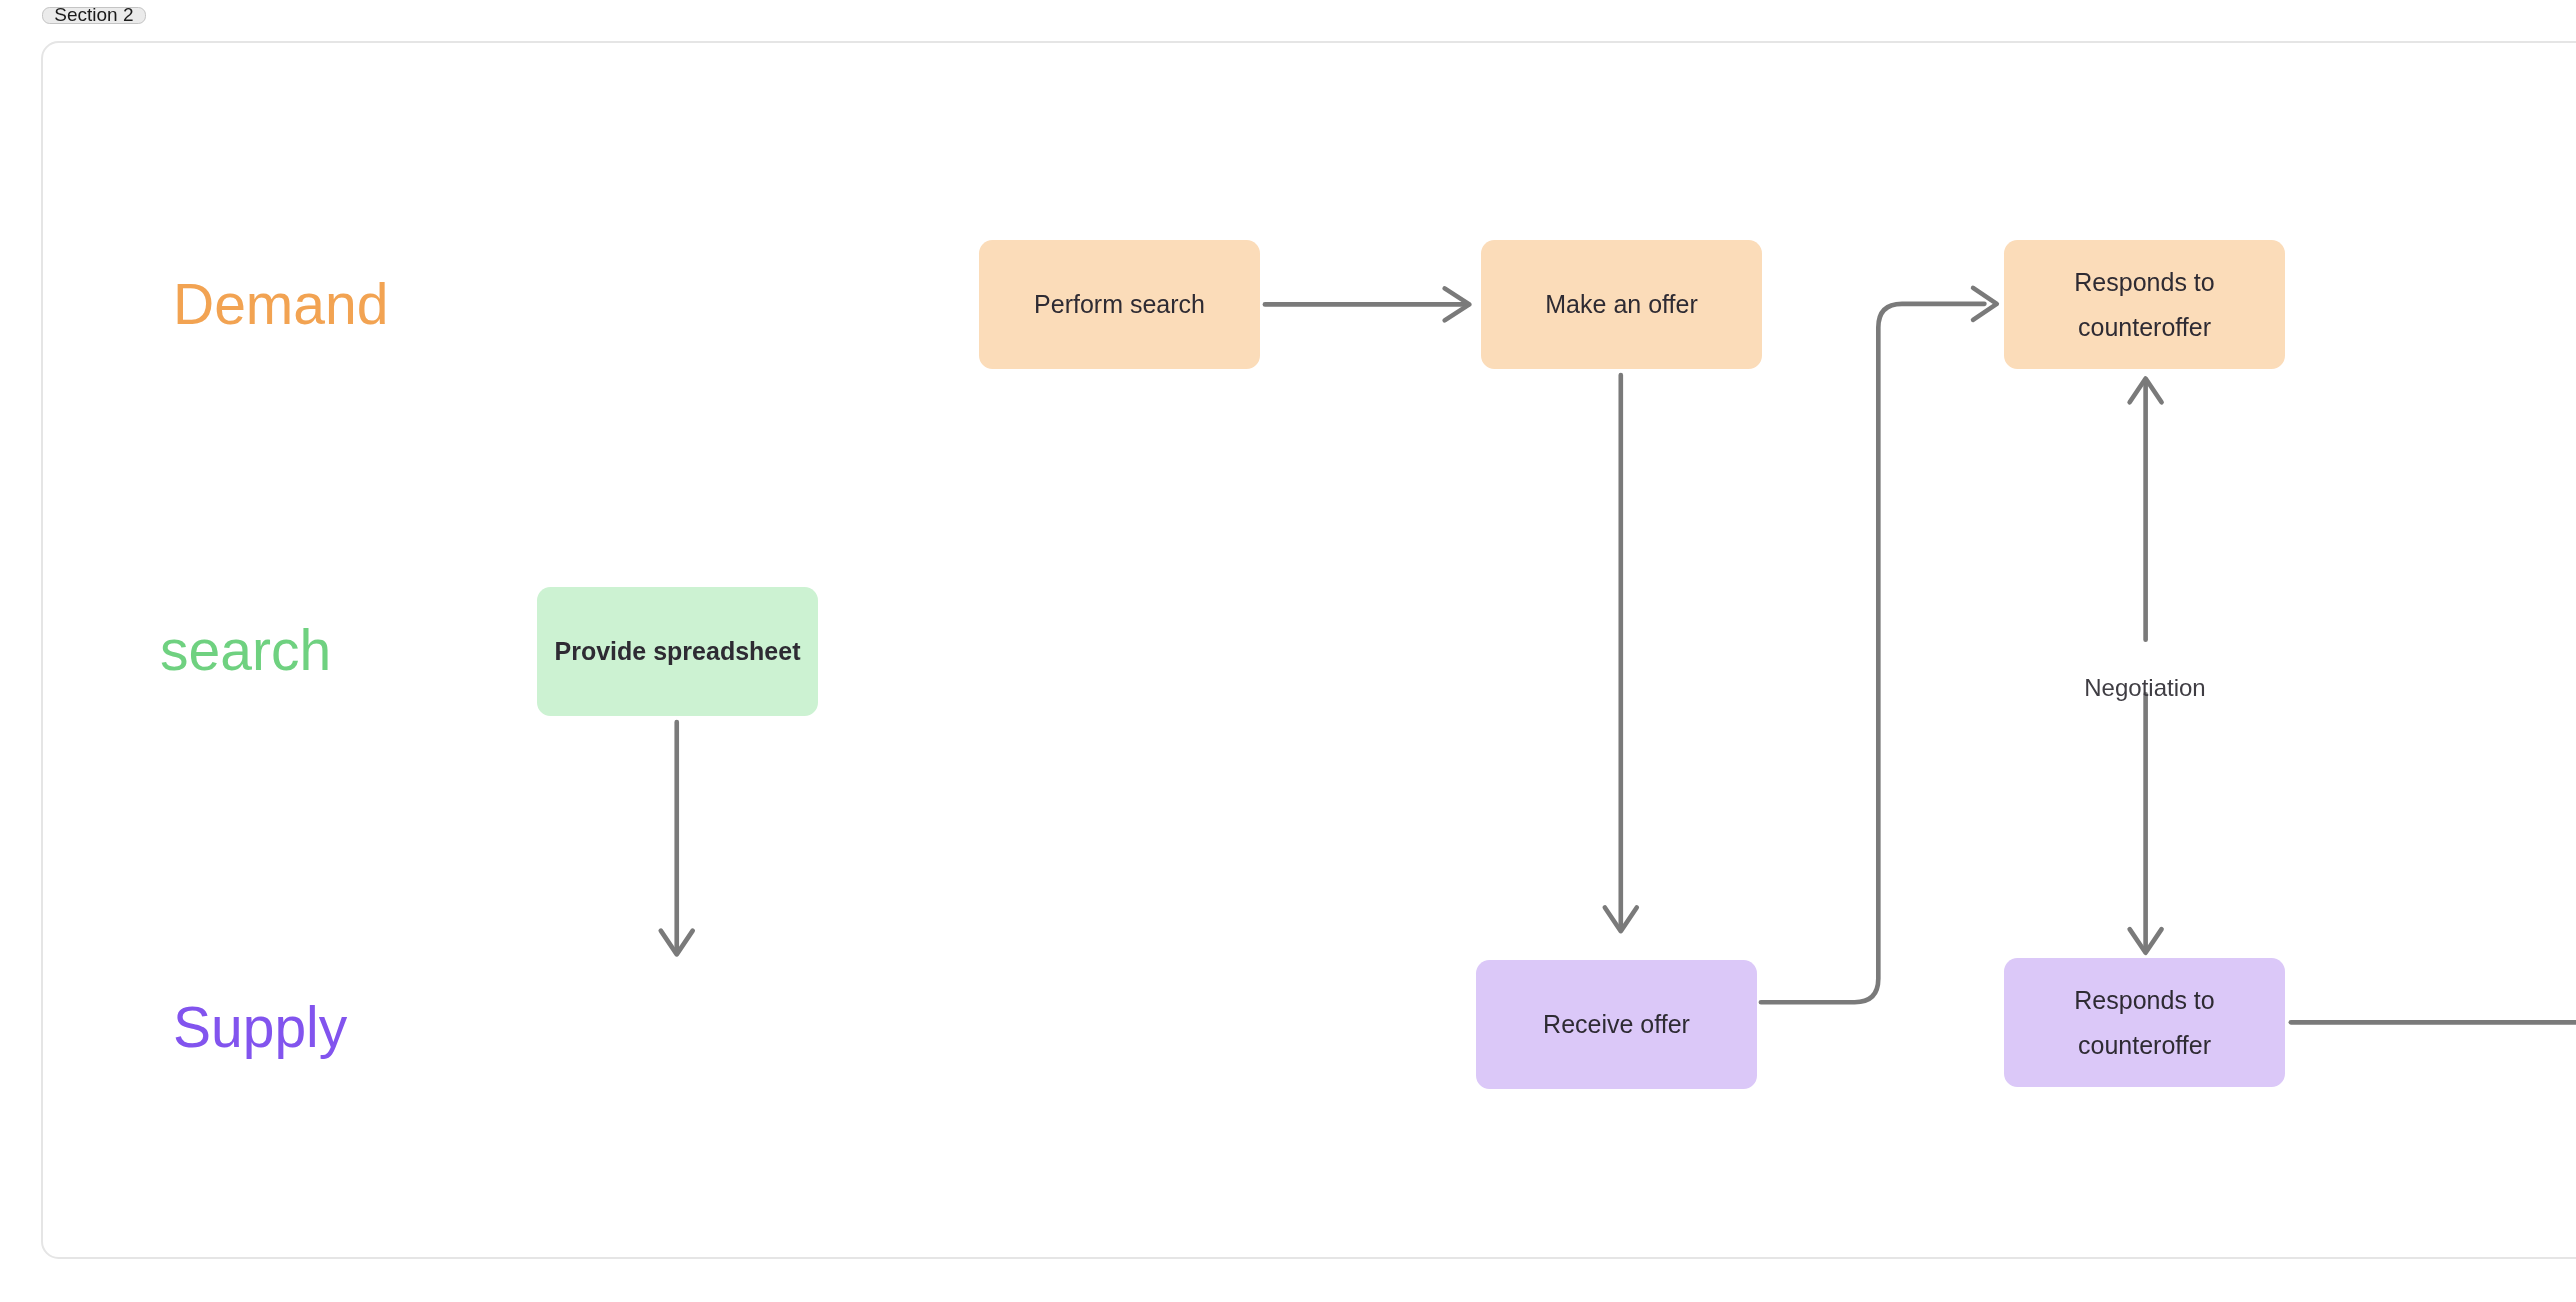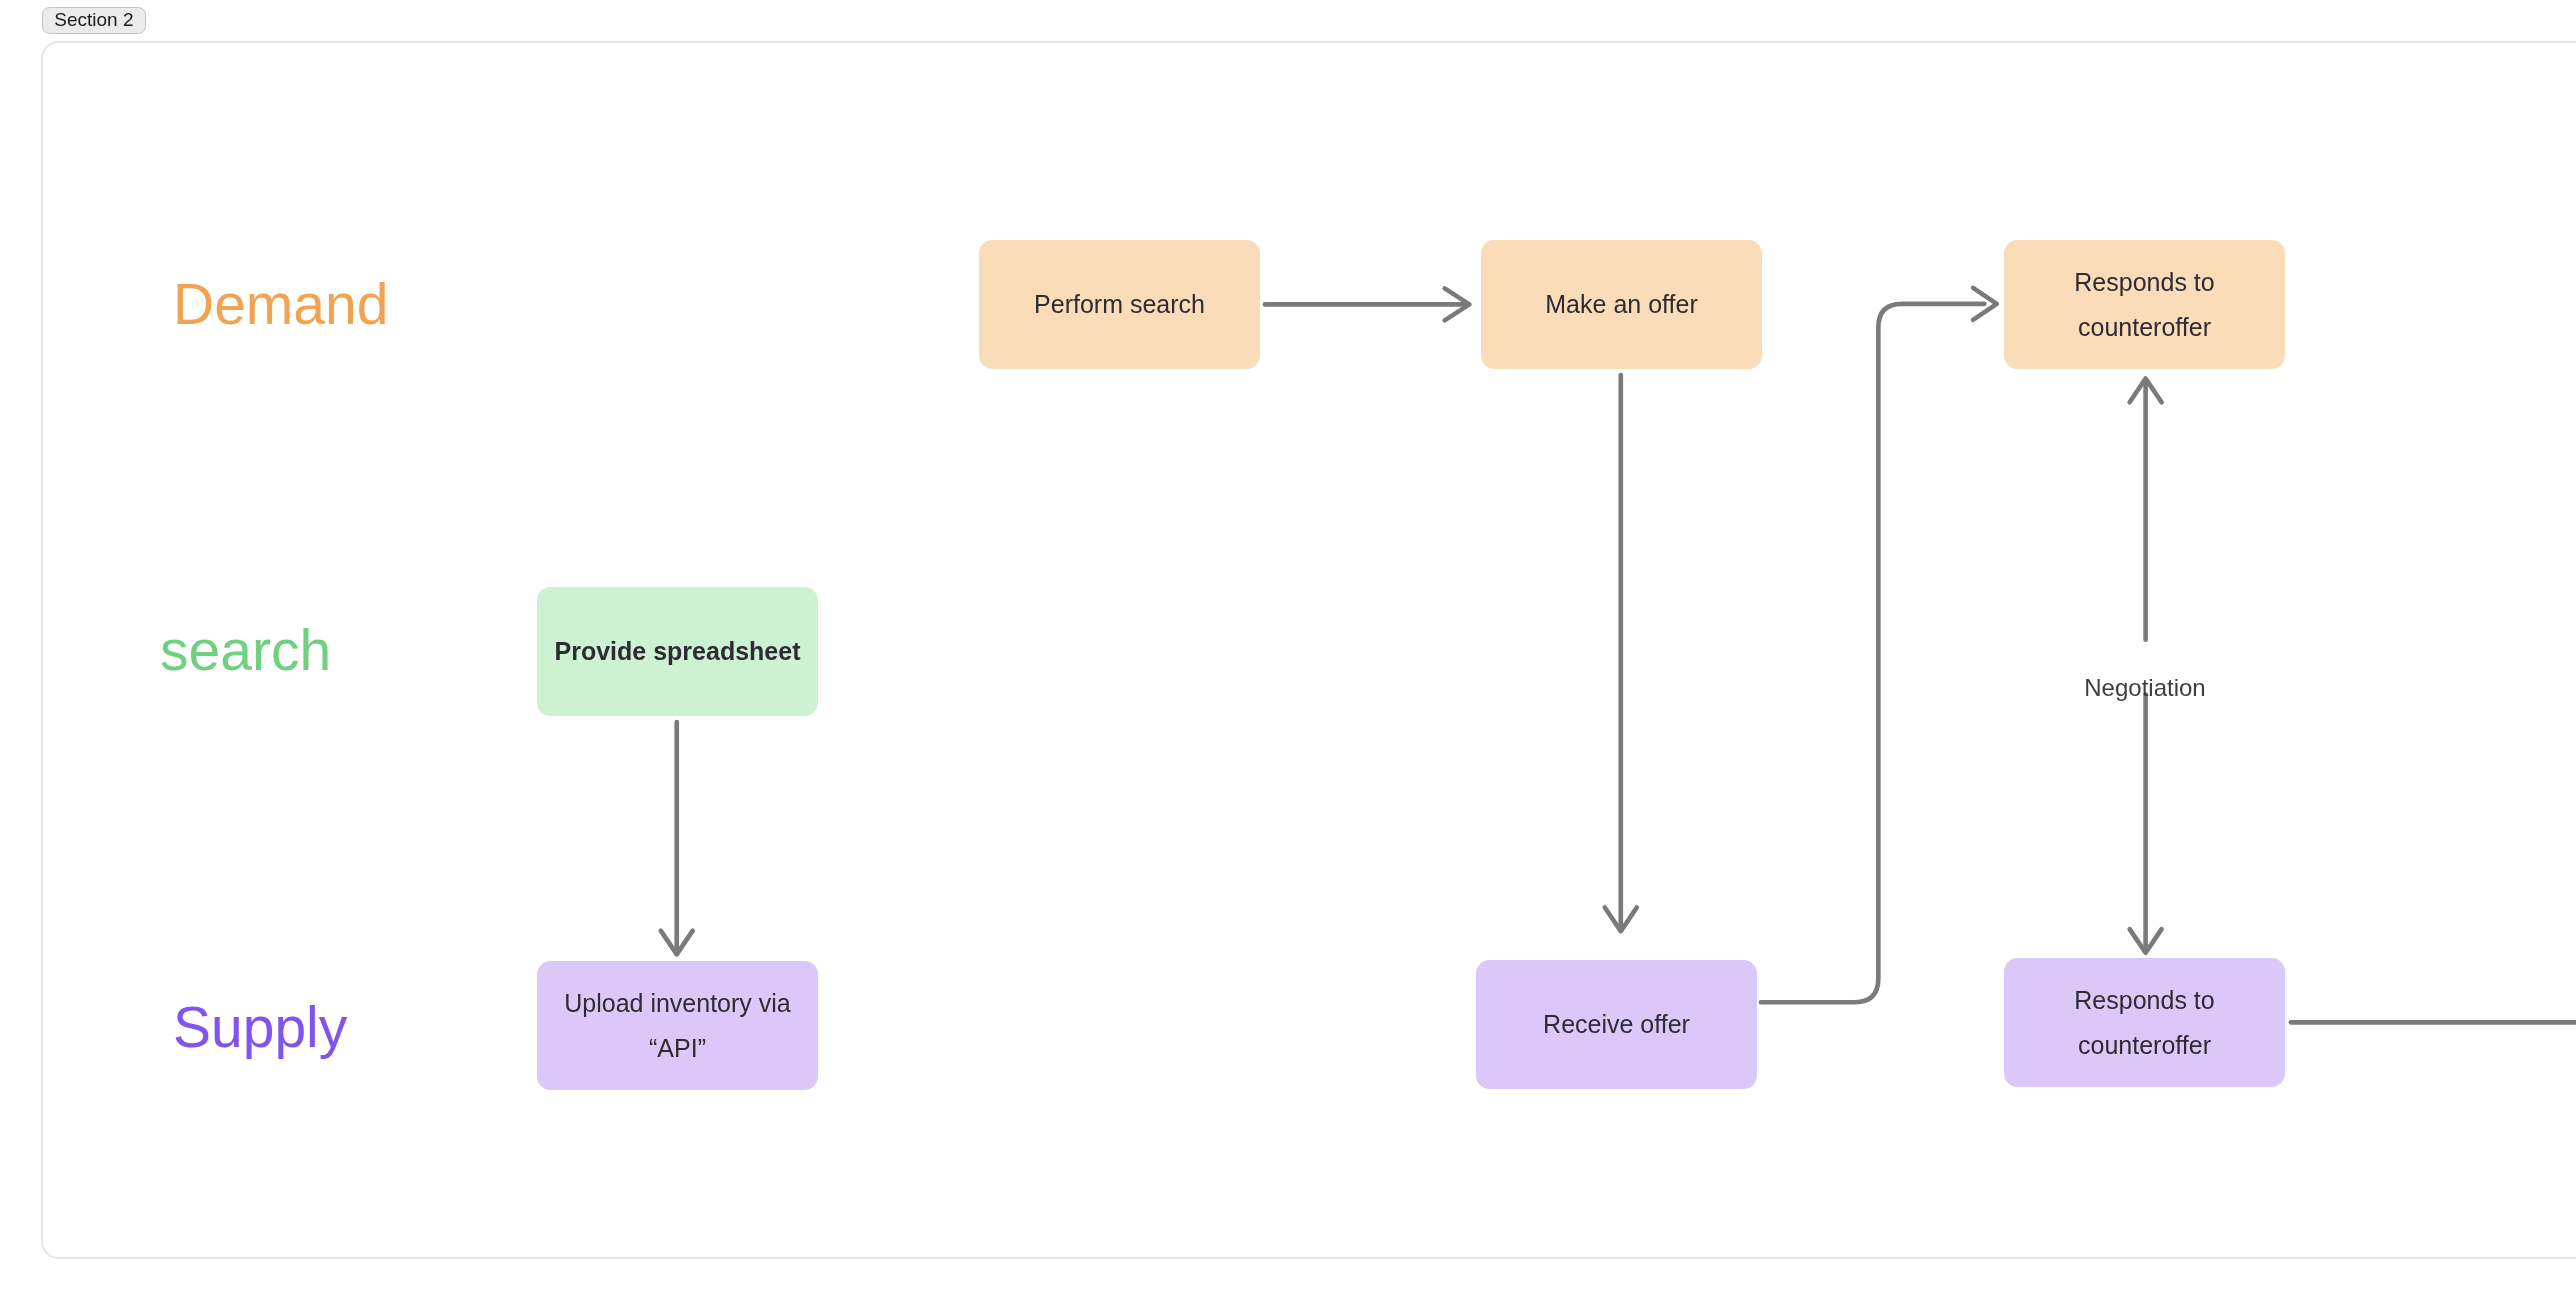"Section 2" .badge { height: 27px -> 17px }
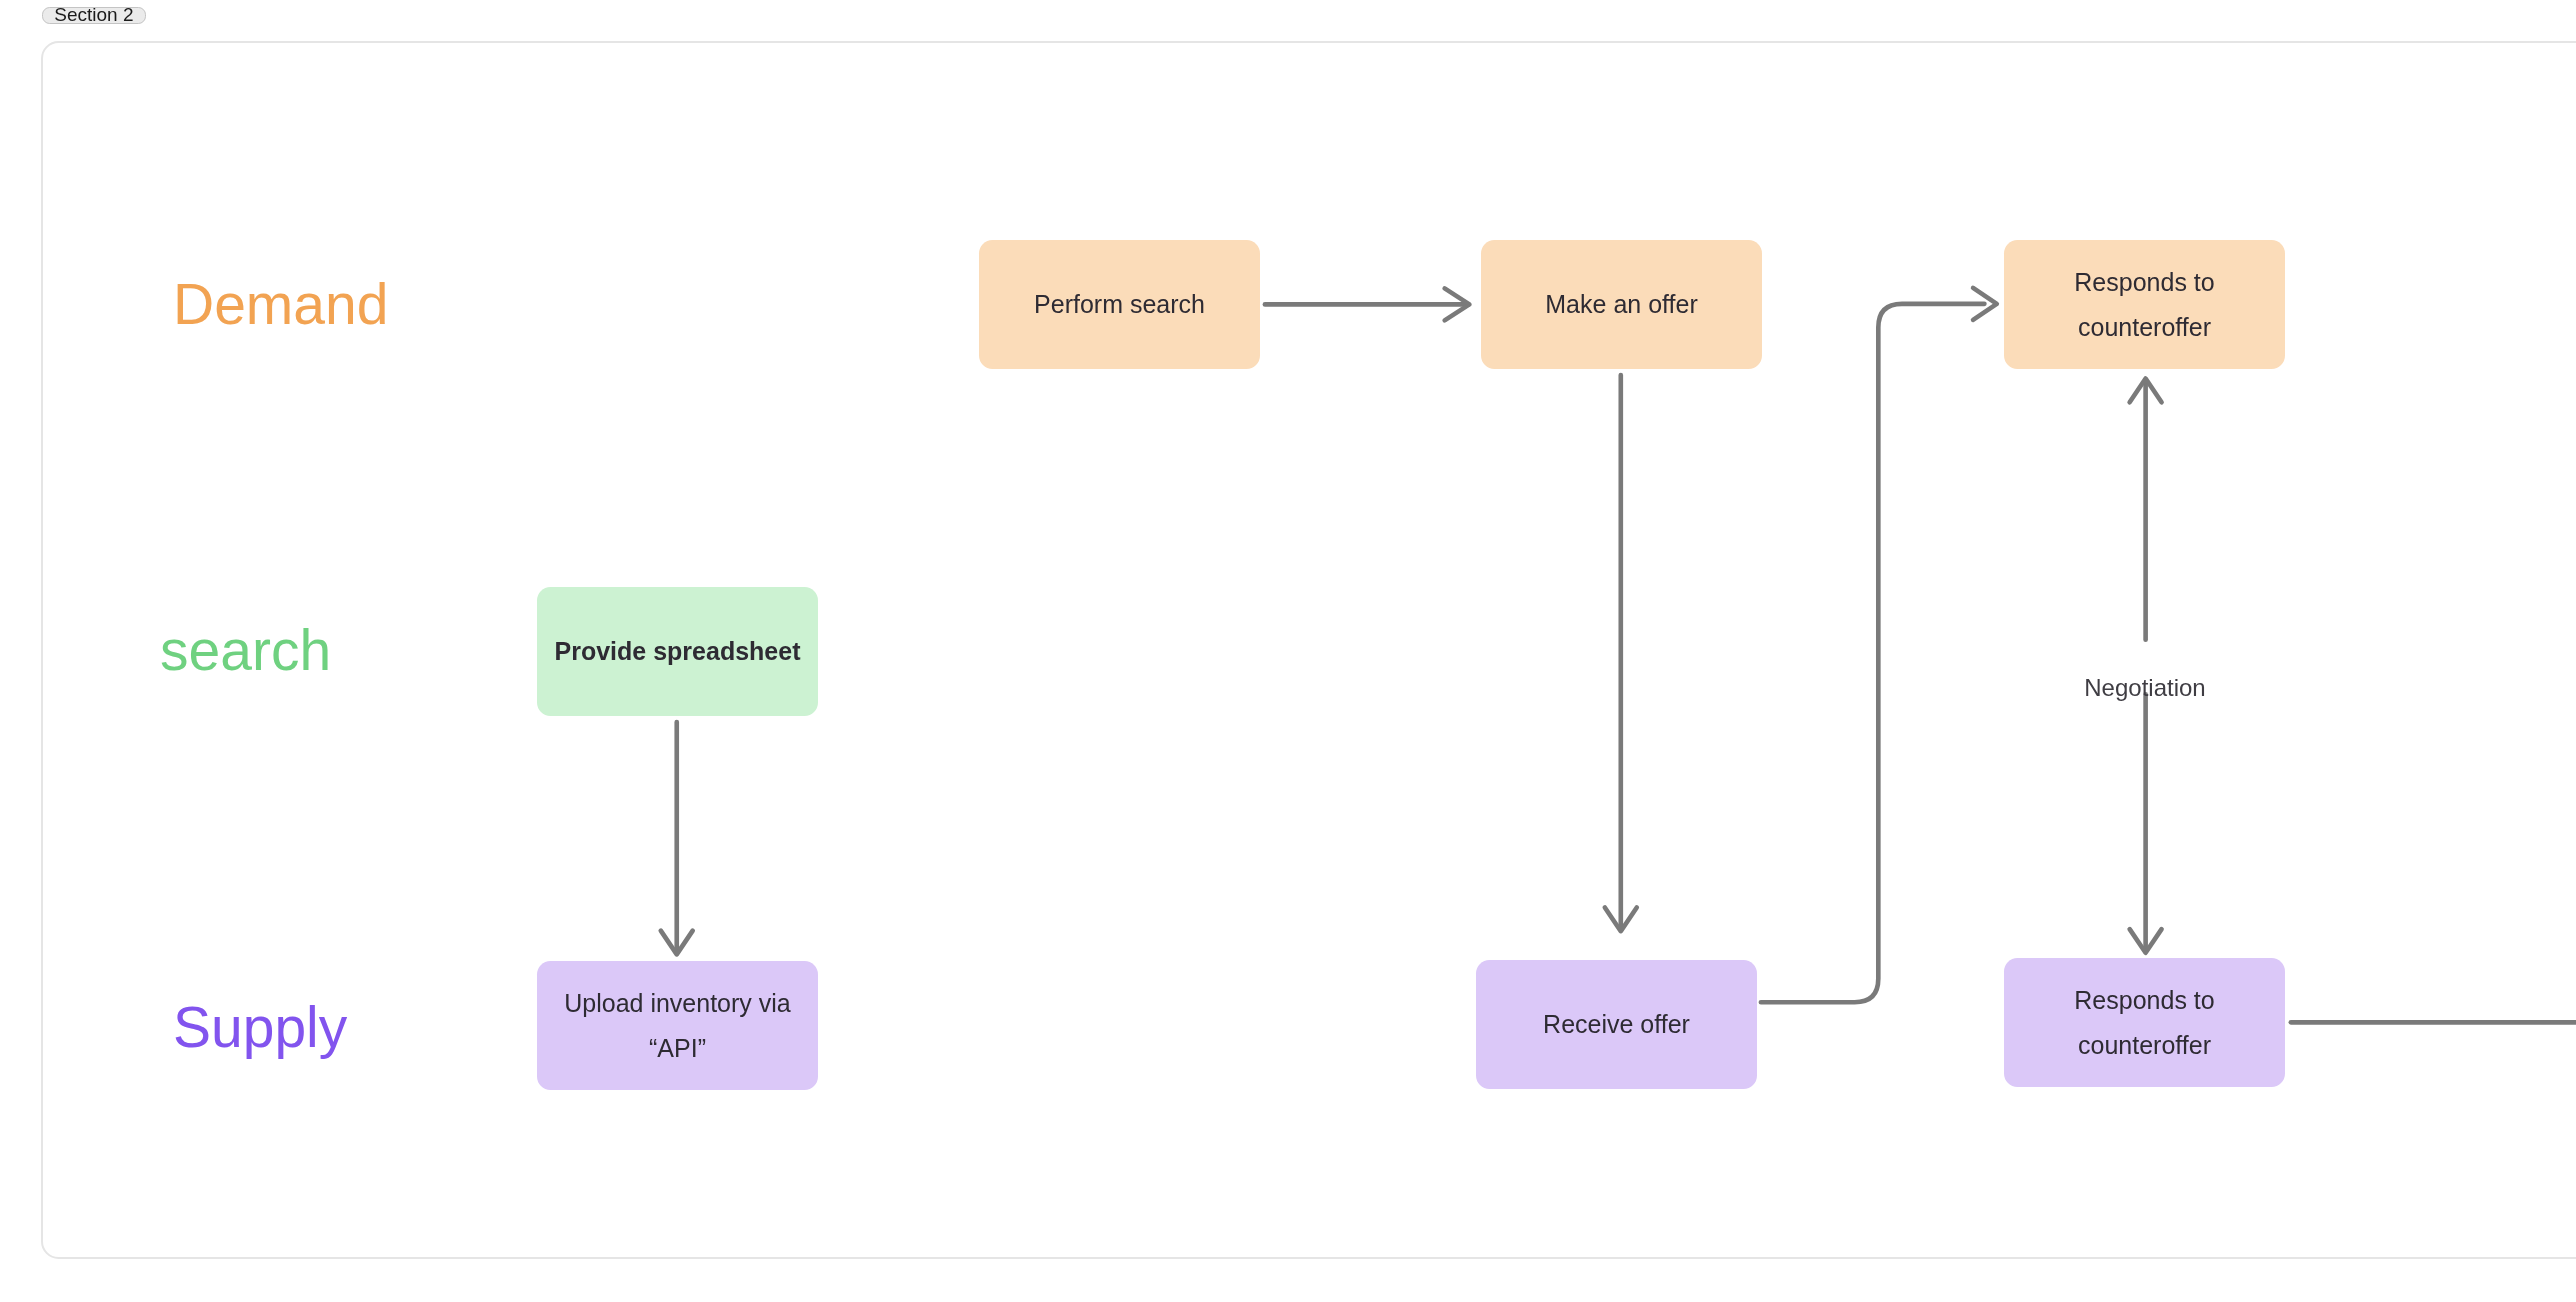"Upload inventory via “API”" div.node { html: <div>Upload inventory via “API”</div> -> none }
